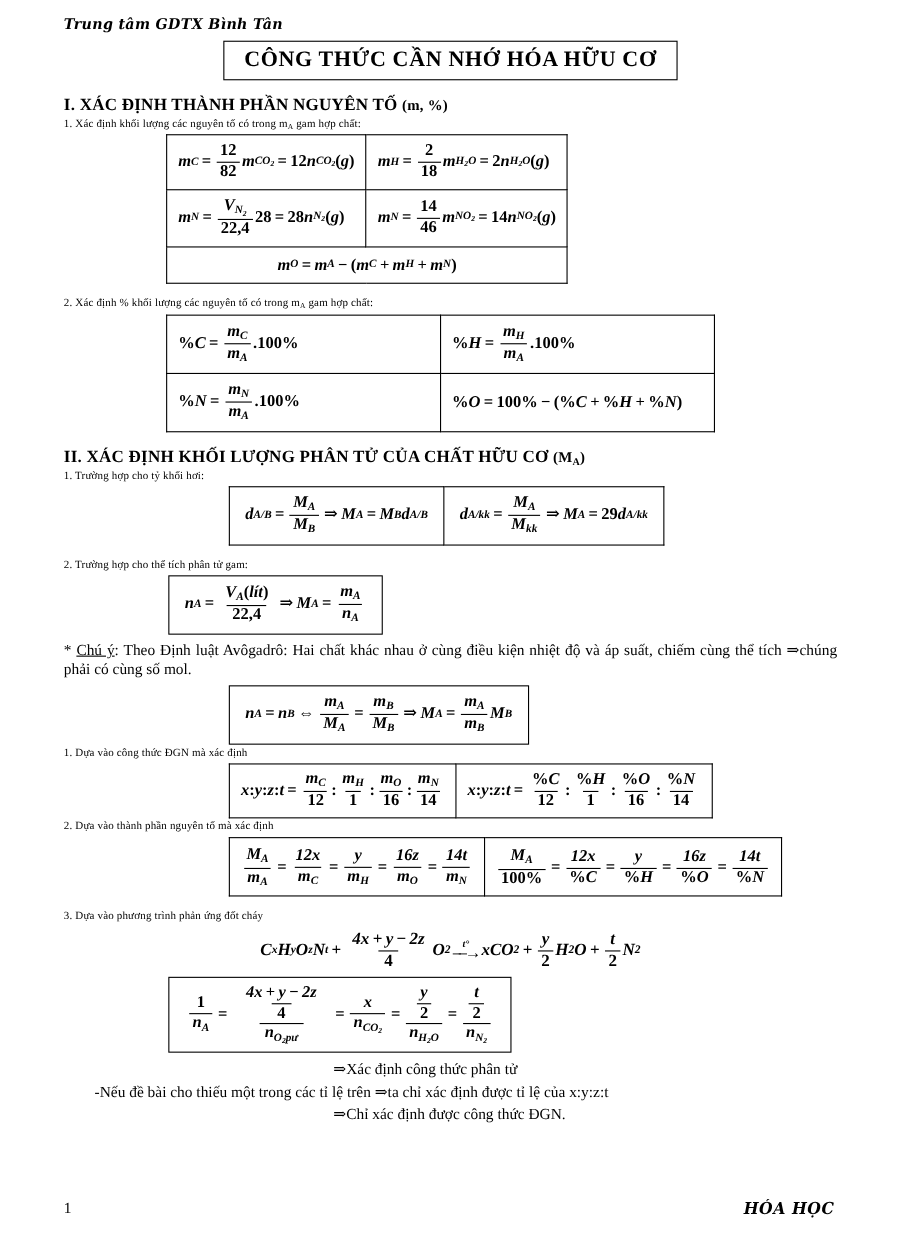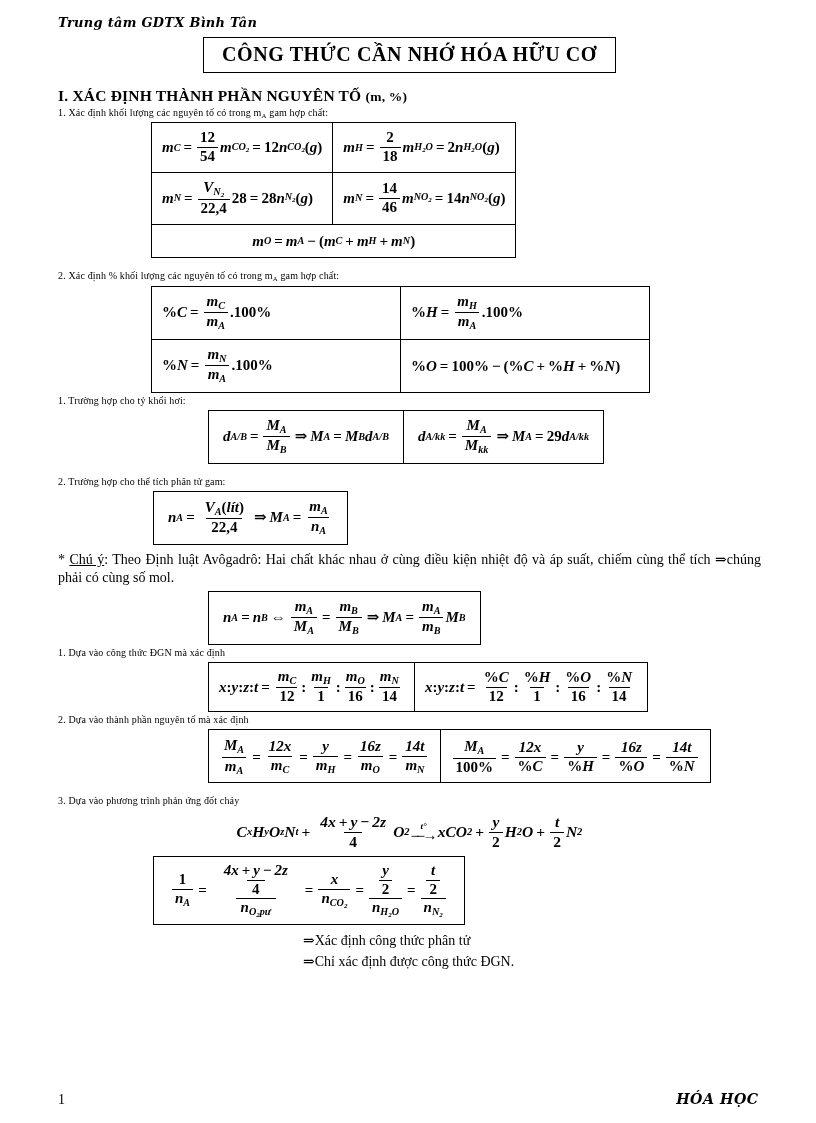"54" span.den { text: 54 -> 82 }
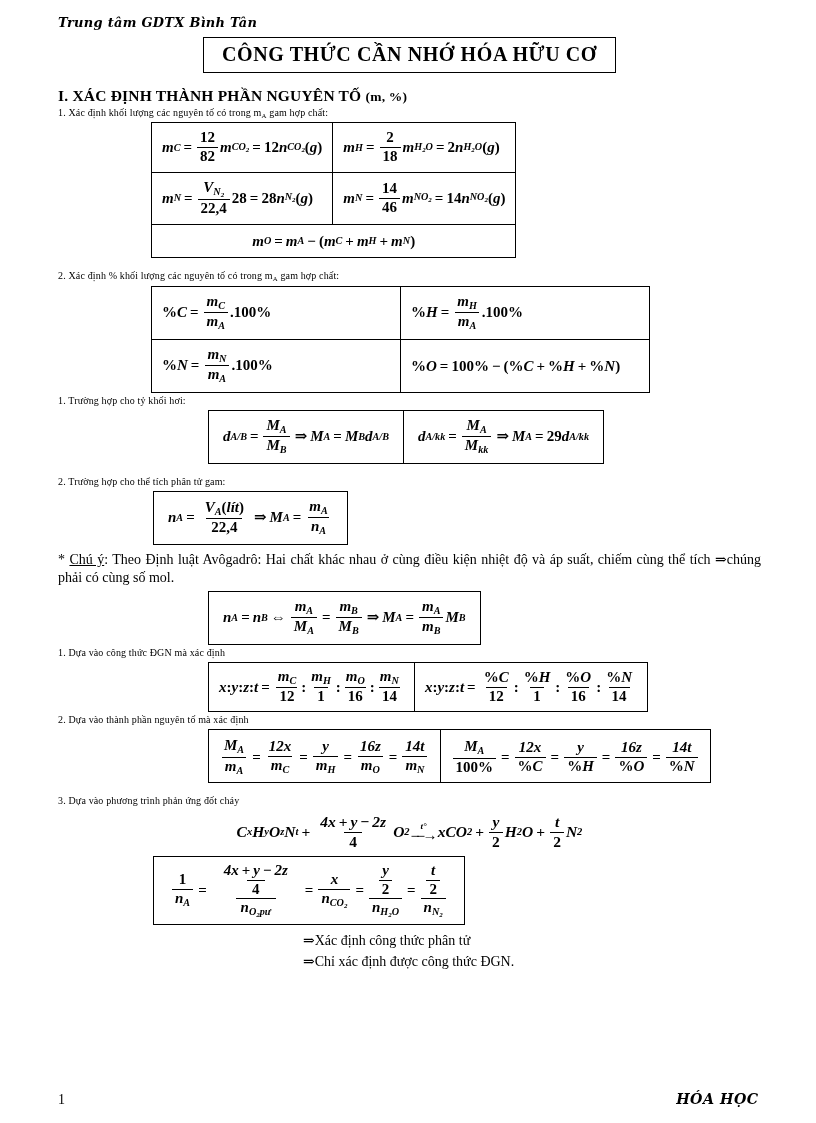"II. XÁC ĐỊNH KHỐI LƯỢNG" div.sec-head { html: none -> <div> <span>II.</span> <span>XÁC ĐỊNH KHỐI LƯỢNG PHÂN TỬ CỦA CHẤT HỮU CƠ</span> <span>(M<sub>A</sub>)</span> </div> }
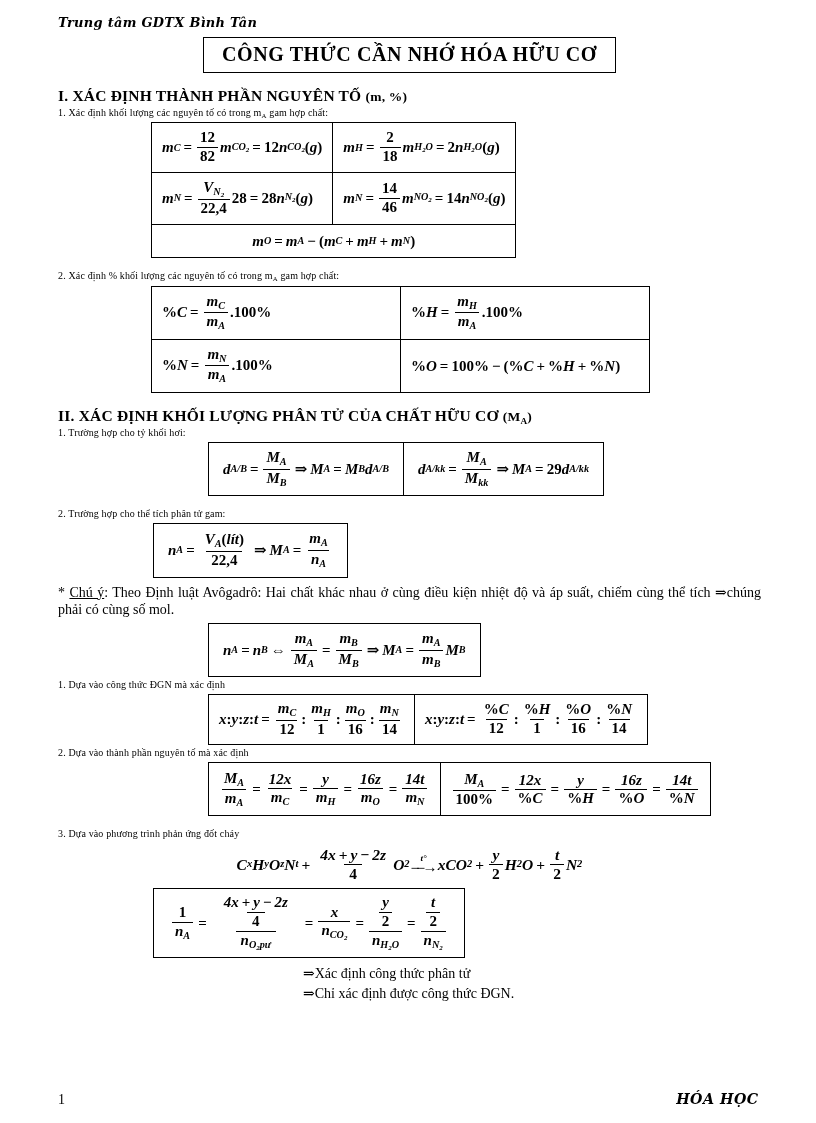"-Nếu đề bài cho thiếu" div.tl-3 { html: none -> <div>-Nếu đề bài cho thiếu một trong các tỉ lệ trên ⇒ta chỉ xác định được tỉ lệ của x:y:z:t</div> }
